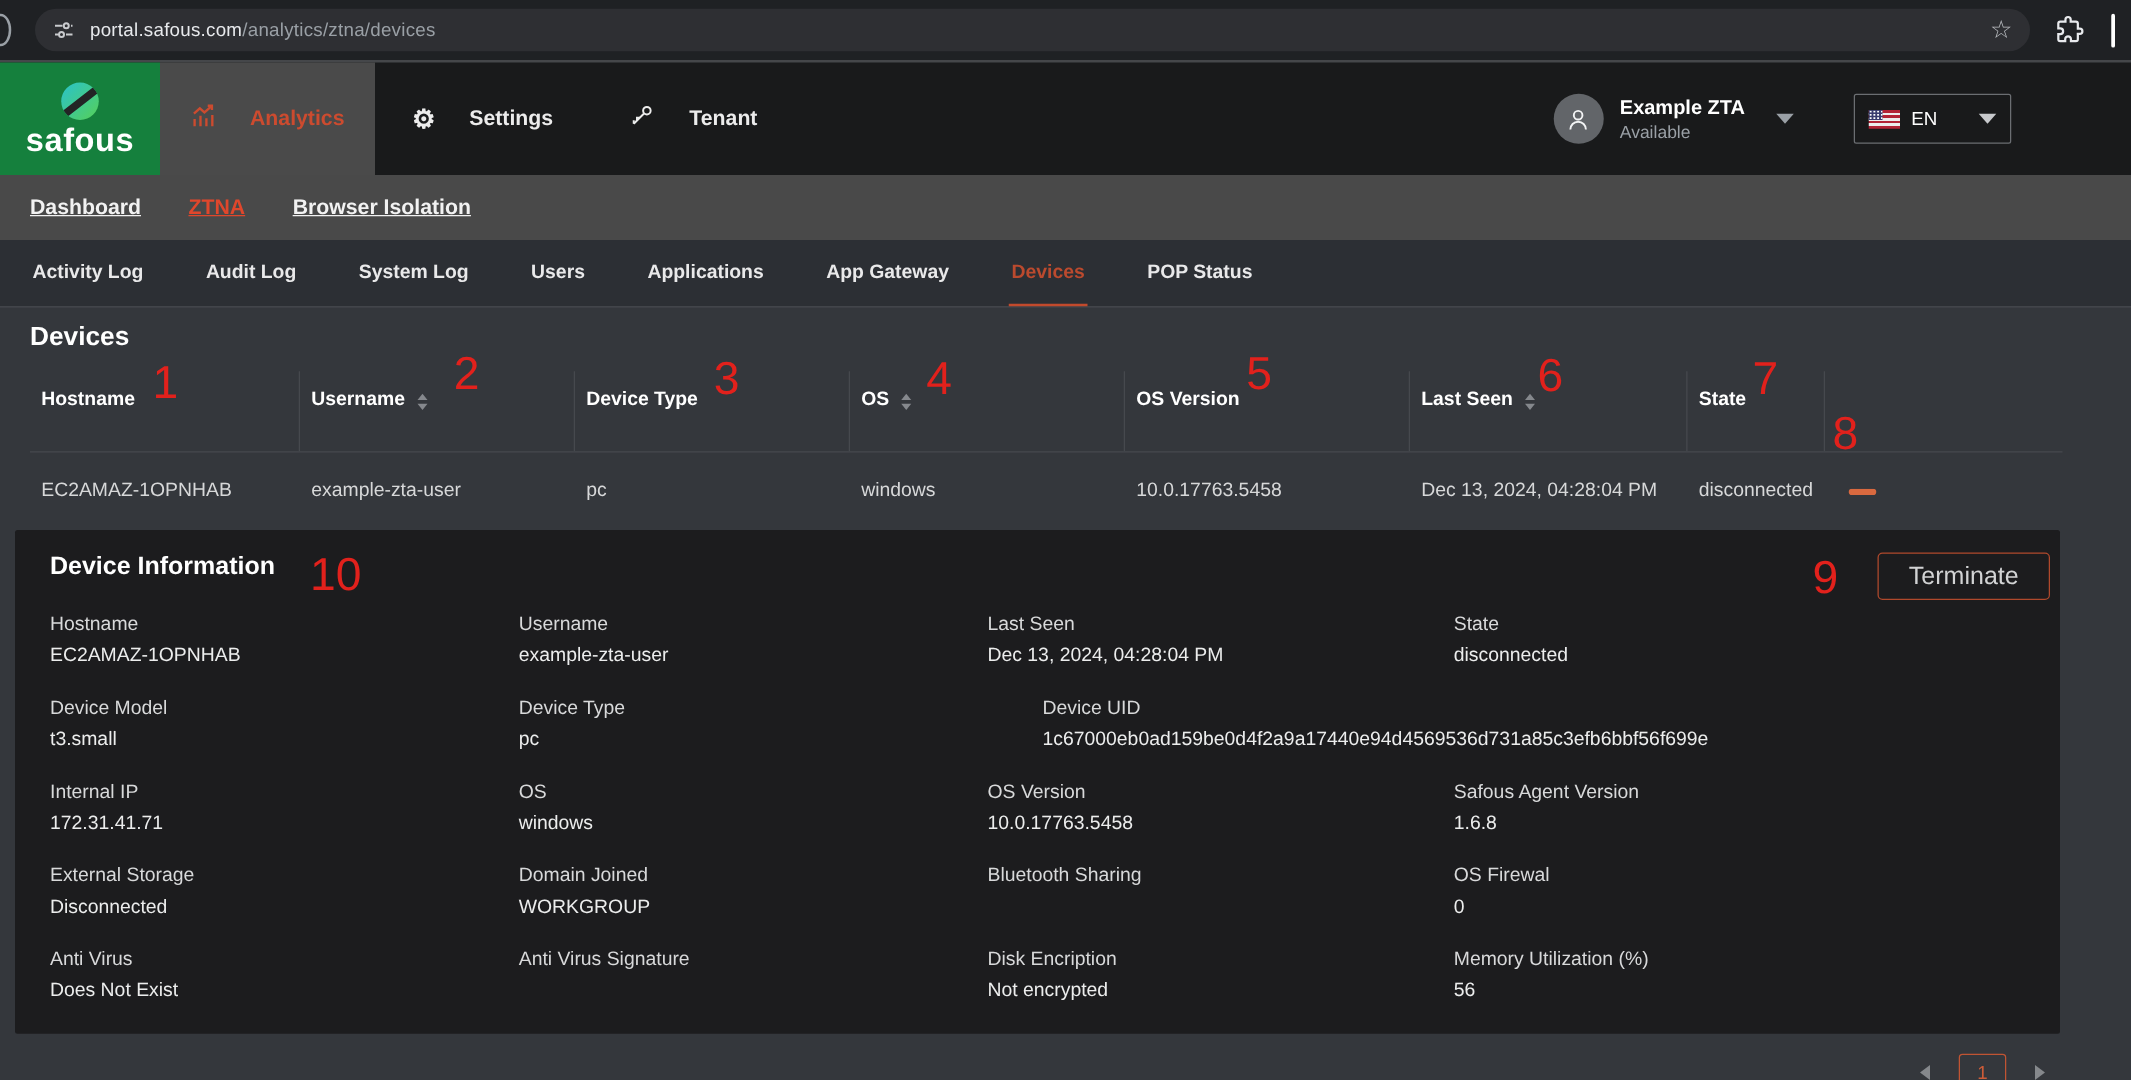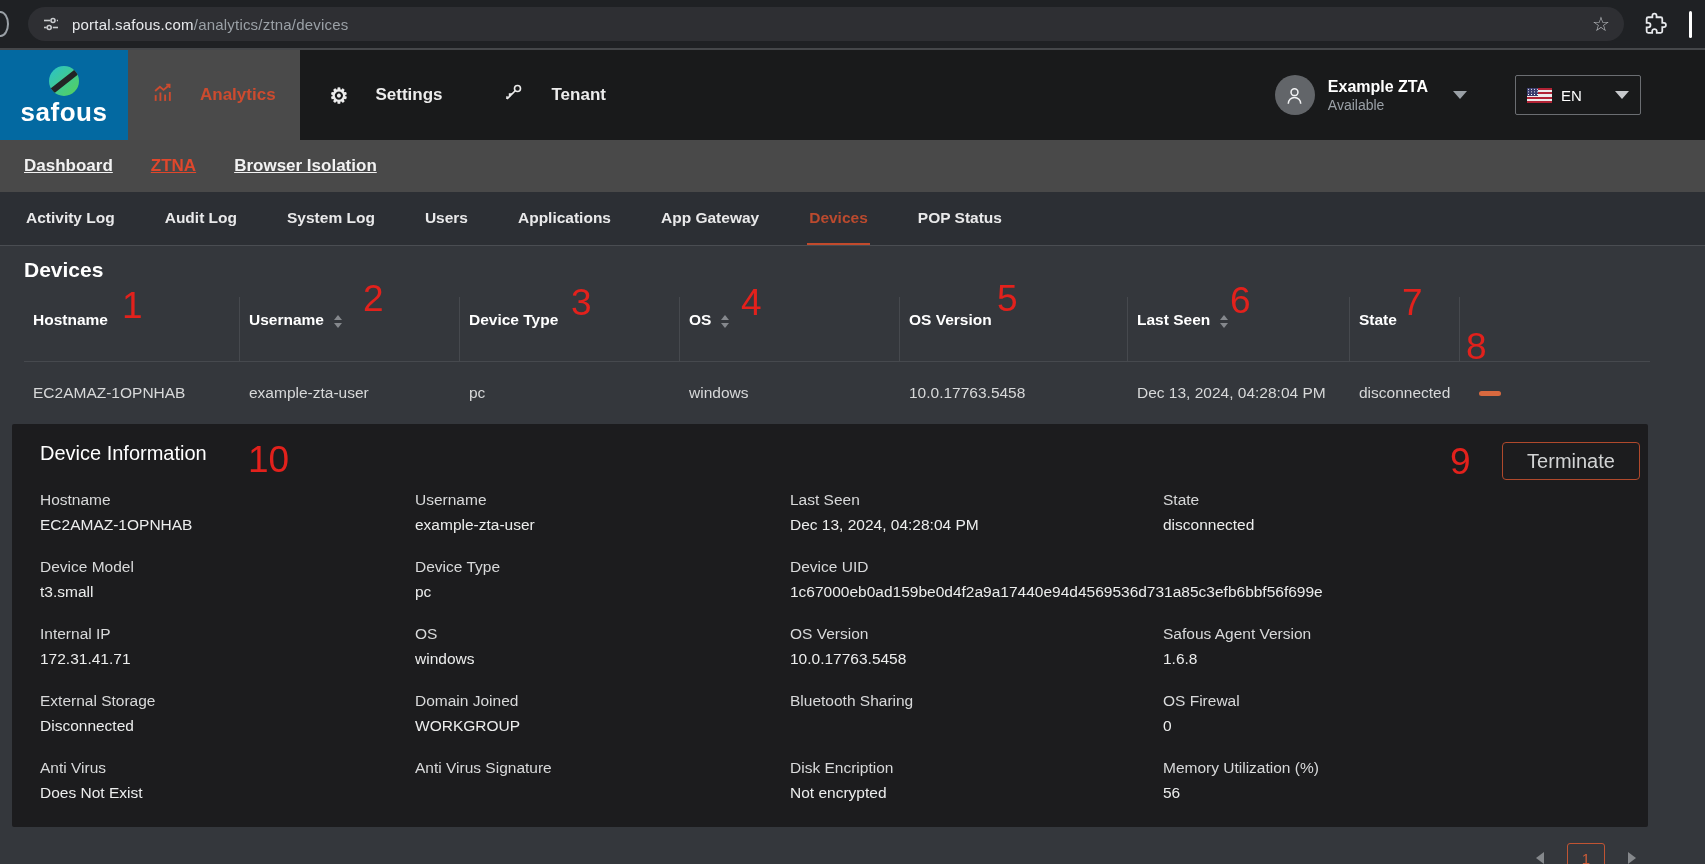"Example ZTA" .nav-right { padding-right: 64px -> 96px }
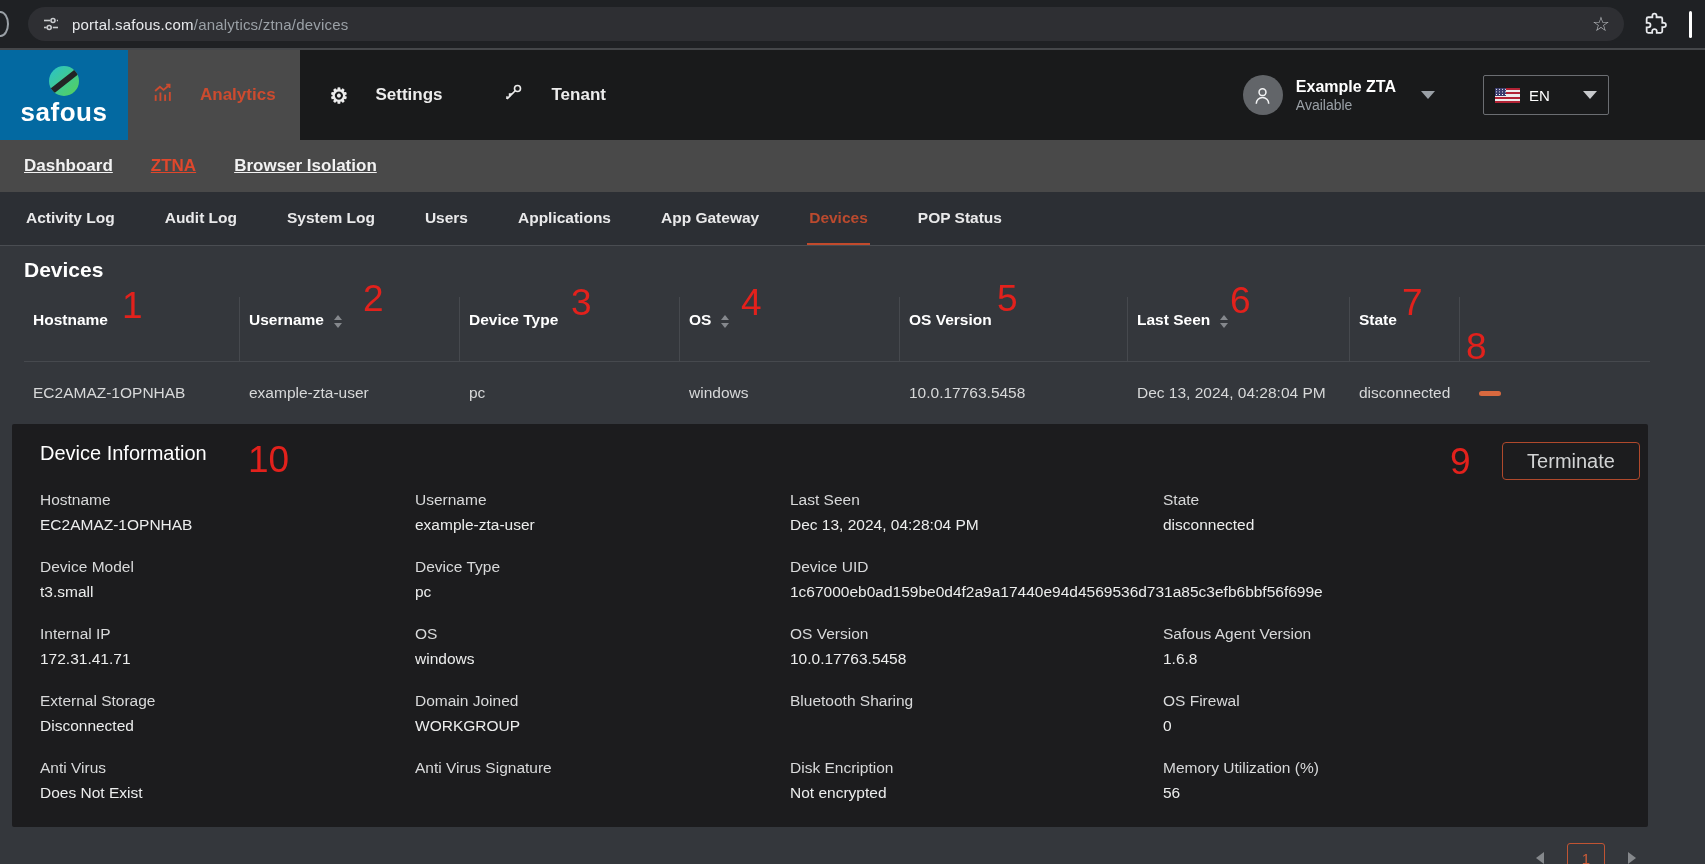"safous" .brand { background: #0369a1 -> #15803d }
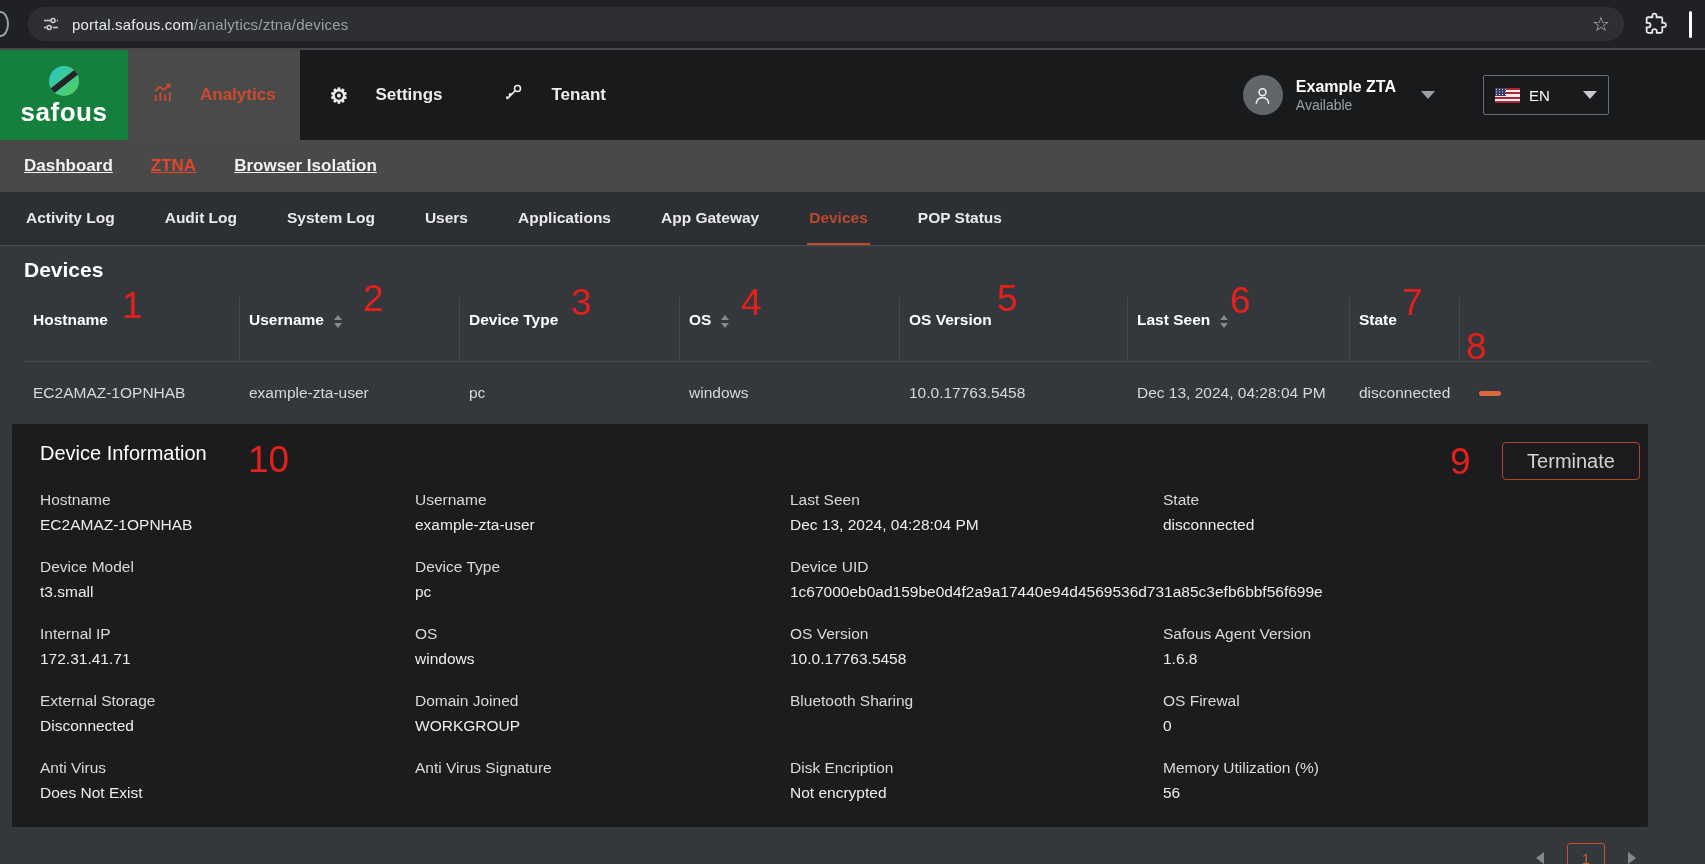"Device Information" .panel-title { font-weight: normal -> bold }
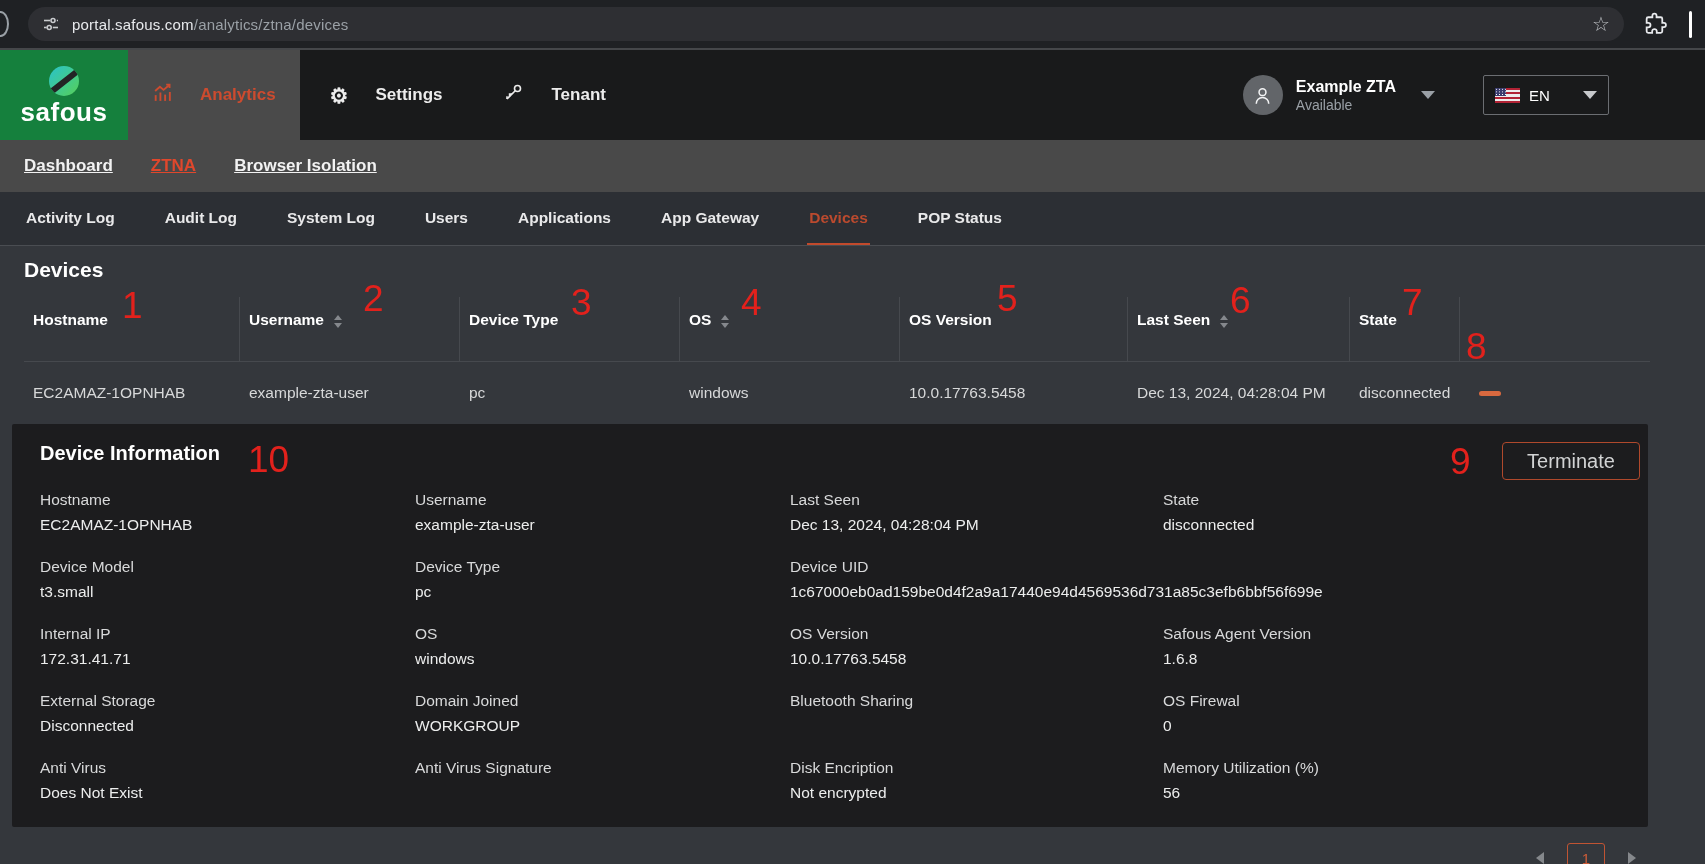"Device UID" .span2 { margin-left: none -> 44px }
